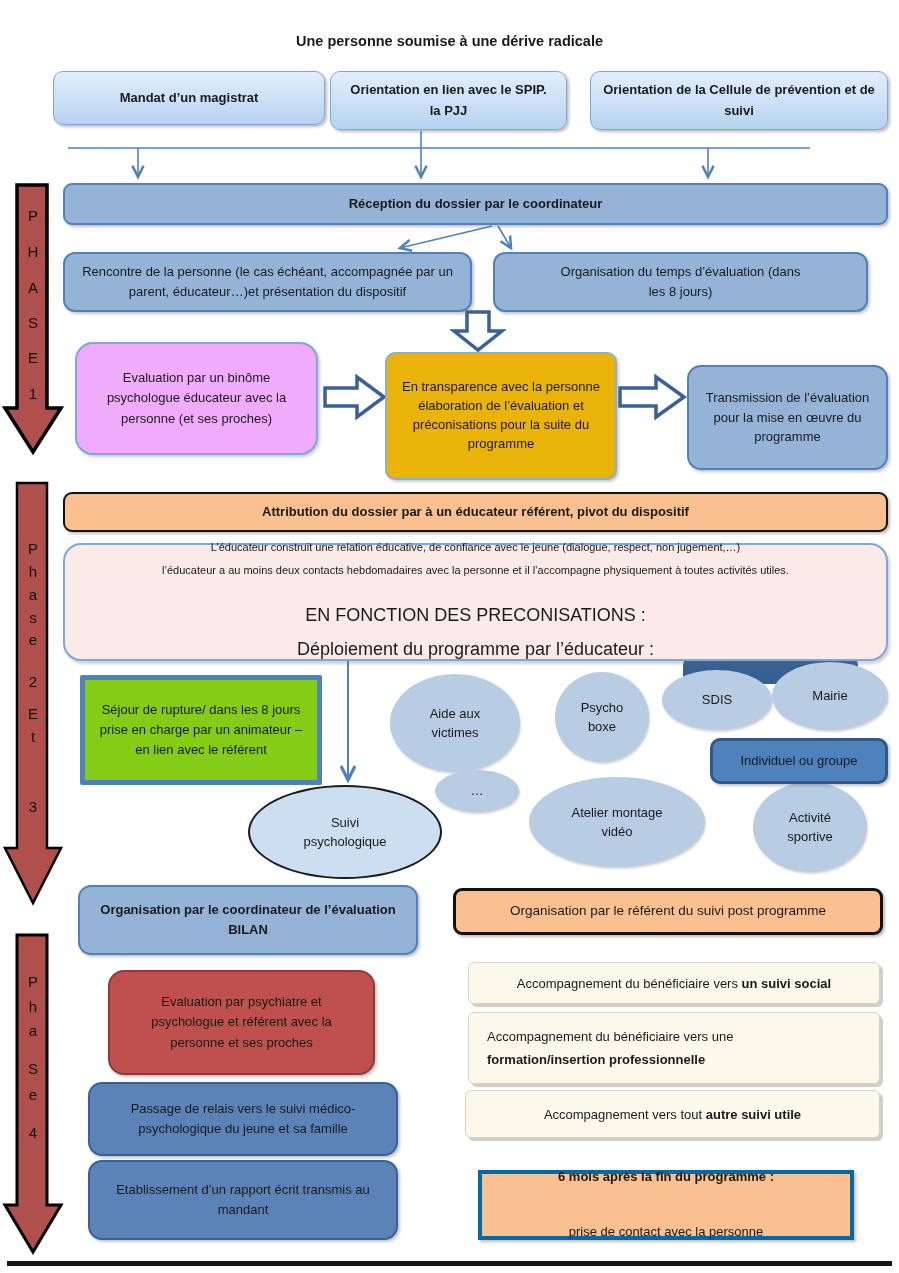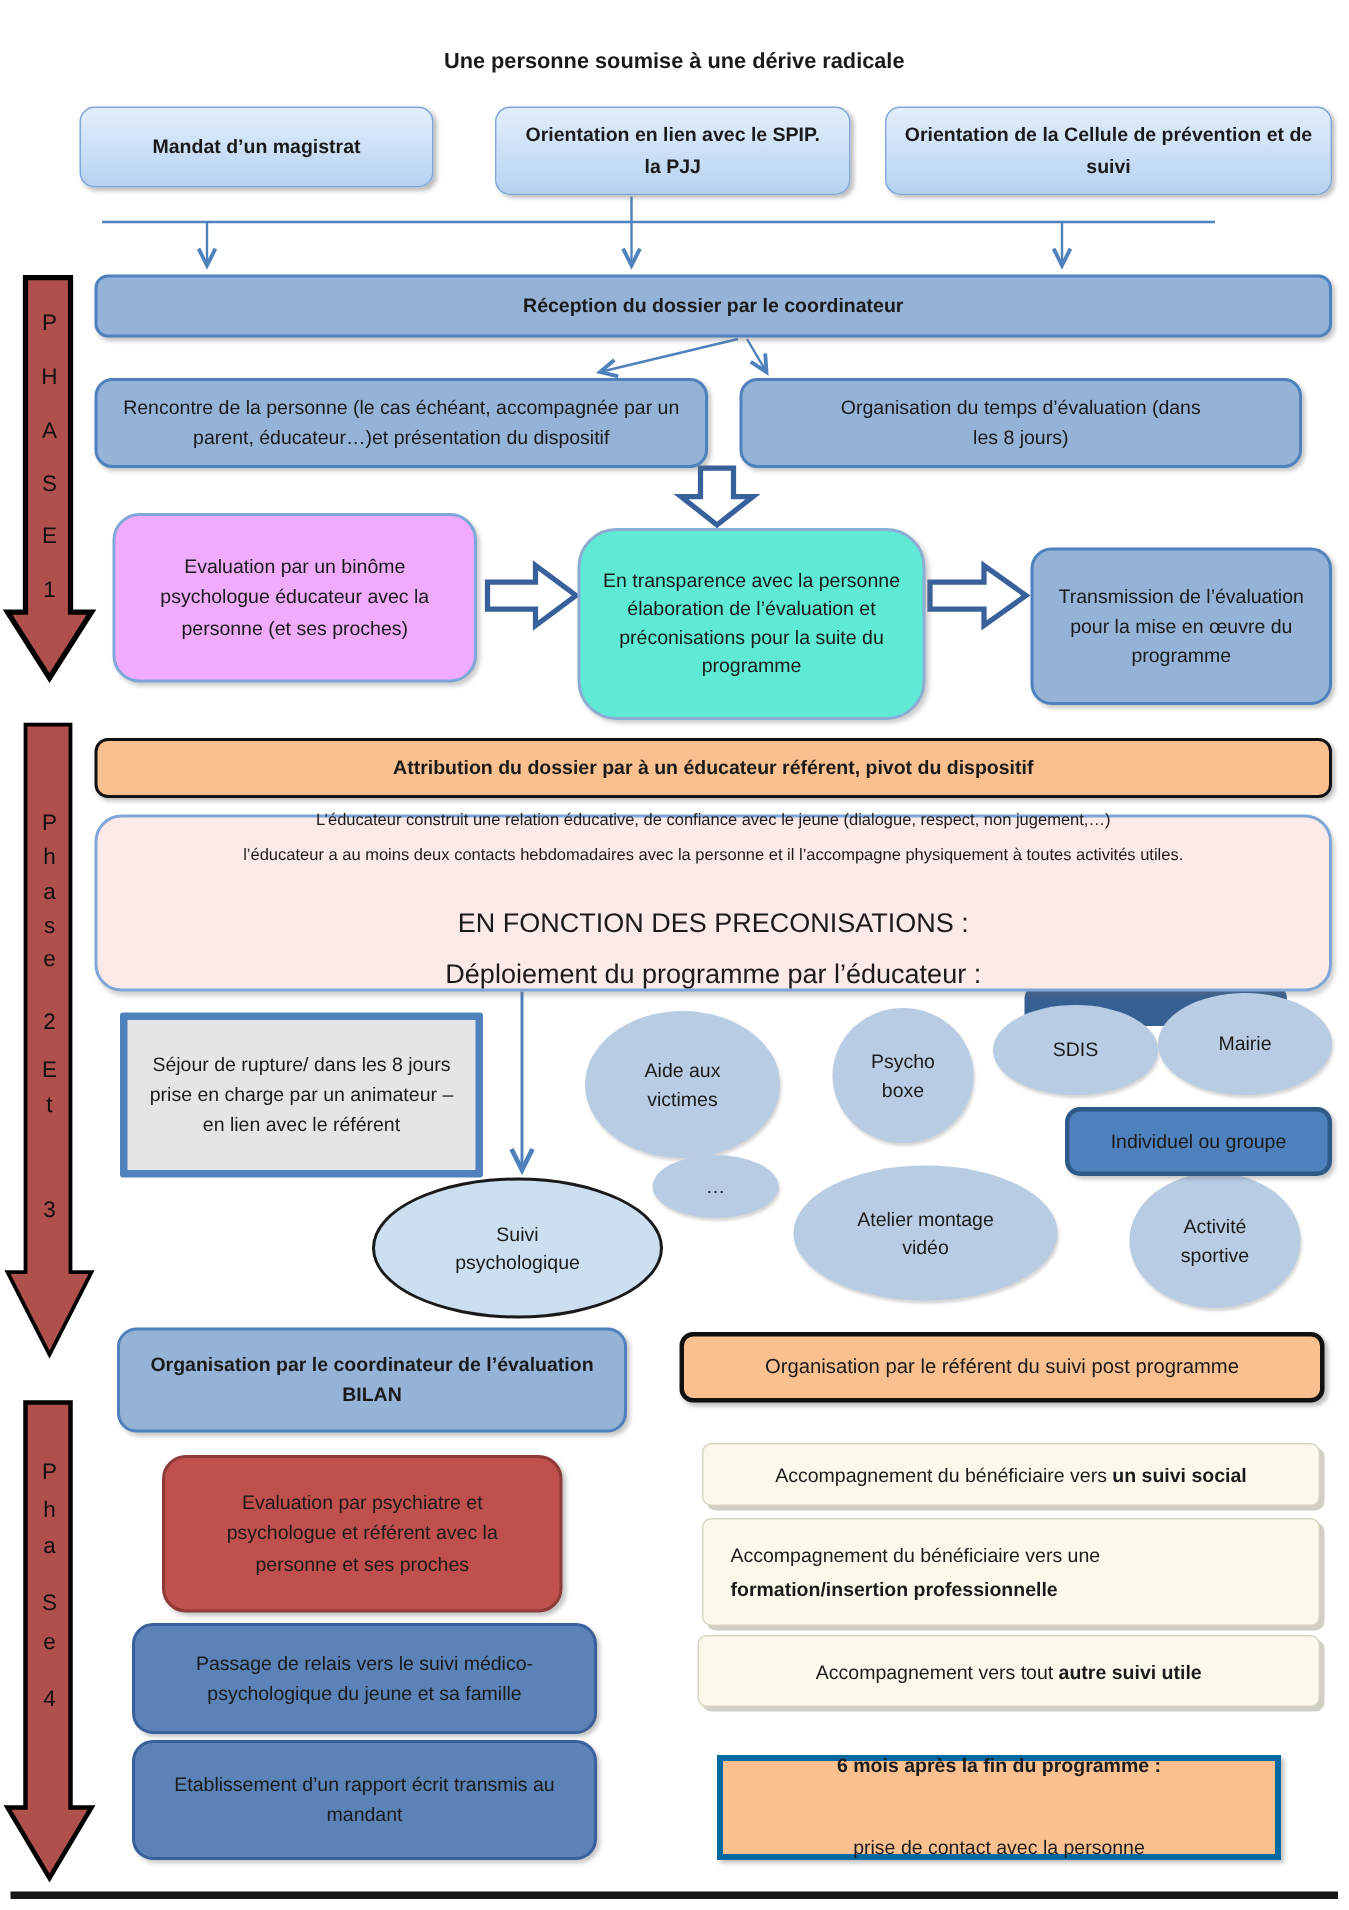"Mandat d’un magistrat" div.box { width: 236px -> 272px }
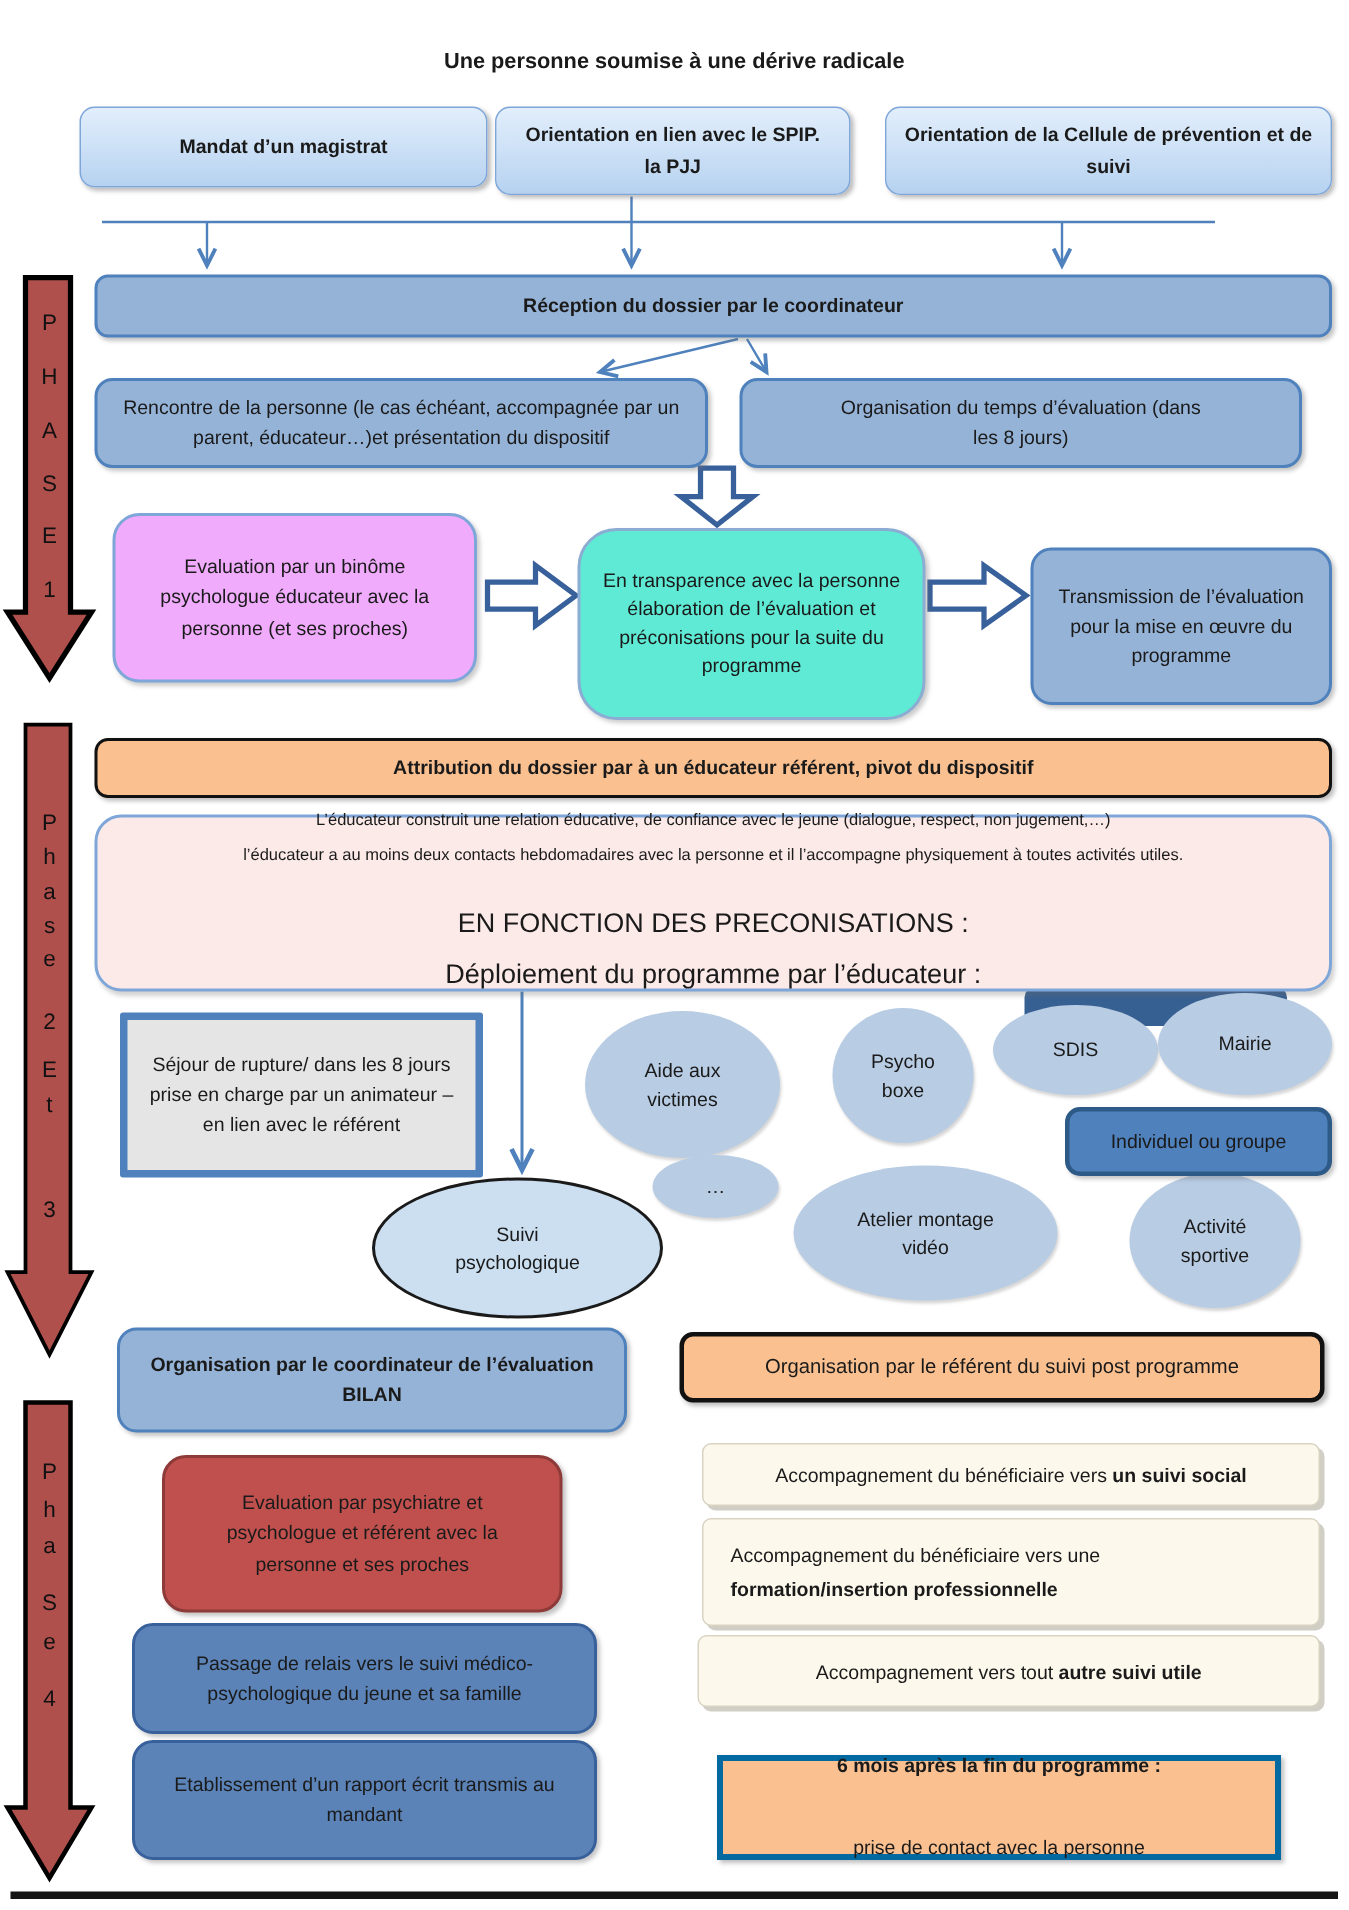"En transparence avec la personne" .pinkbox { background: #5eead4 -> #eab308; border-radius: 26px -> 10px }
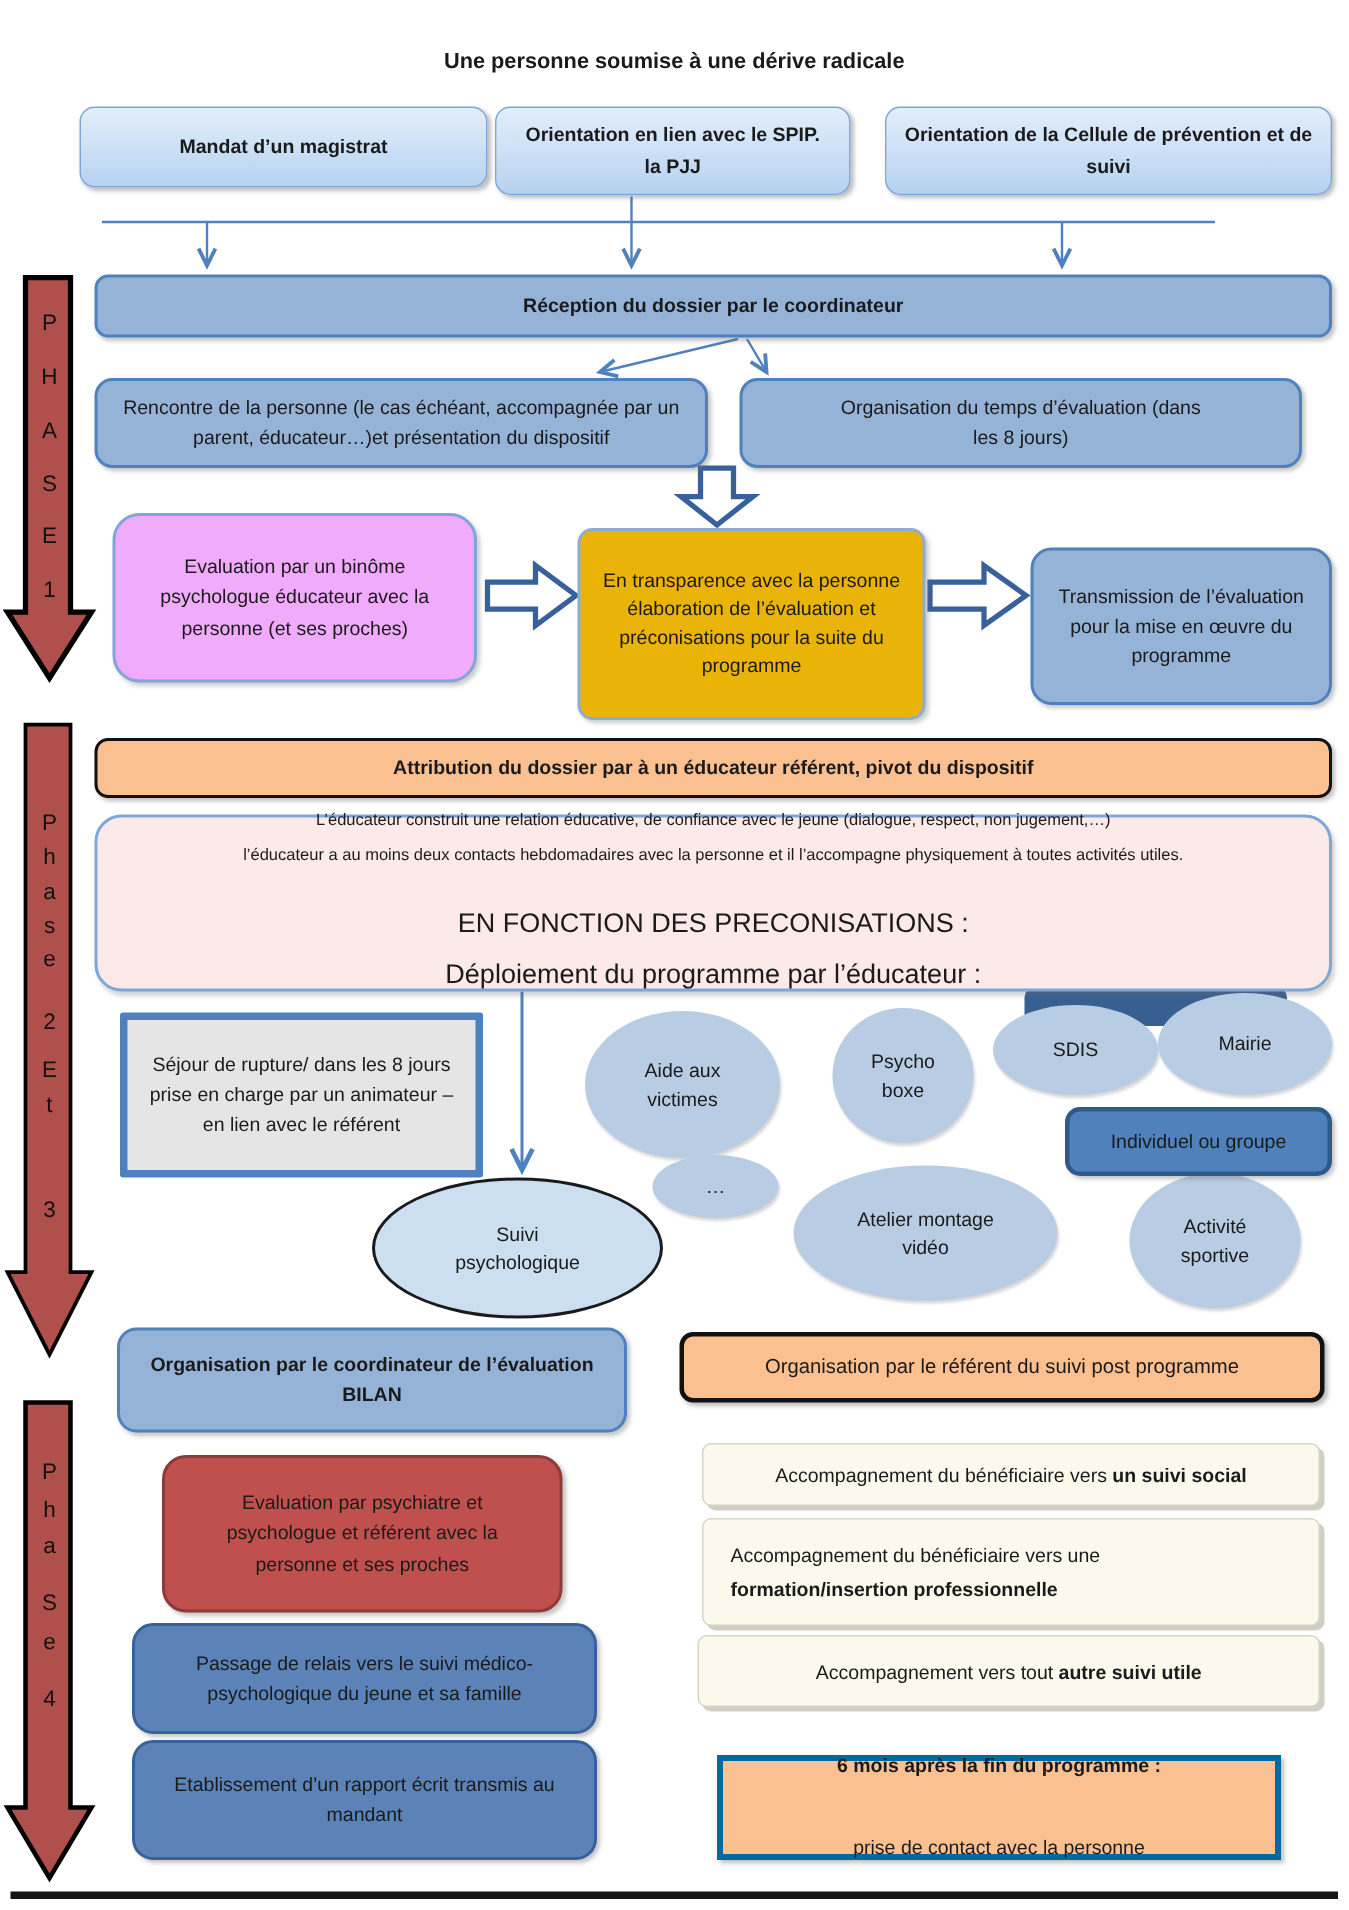"Séjour de rupture/ dans les" .whitebox { background: #e5e5e5 -> #84cc16 }
